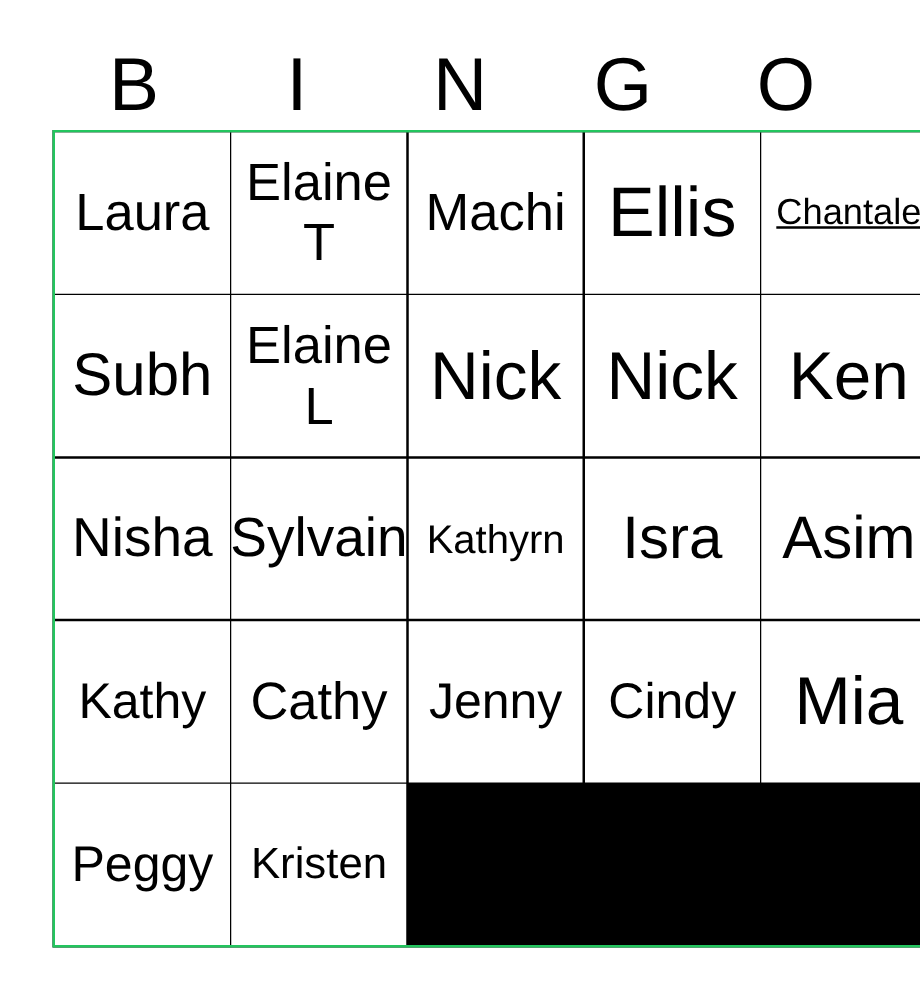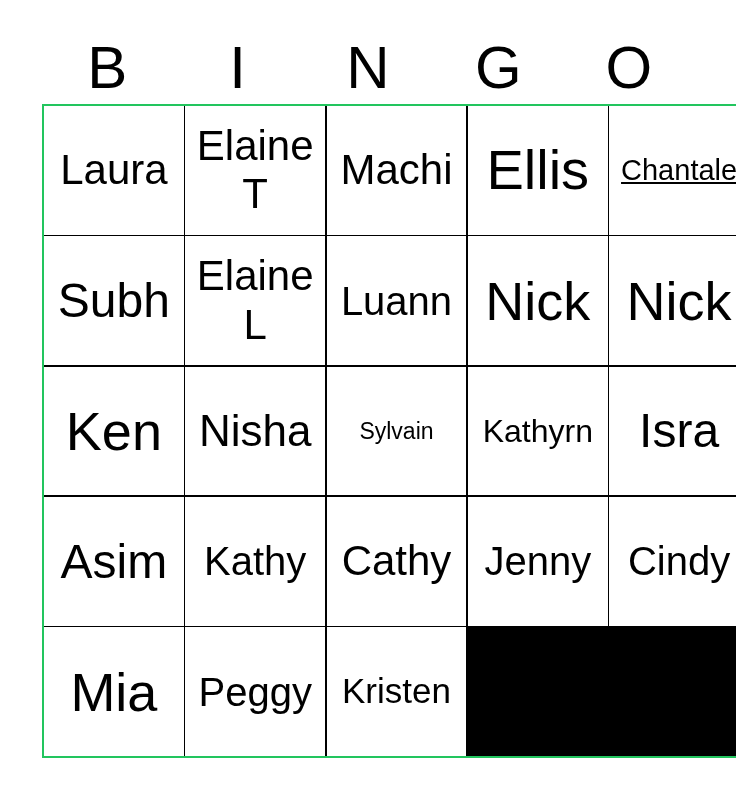"Luann" div.bingo-cell { html: <div>Luann</div> -> none }
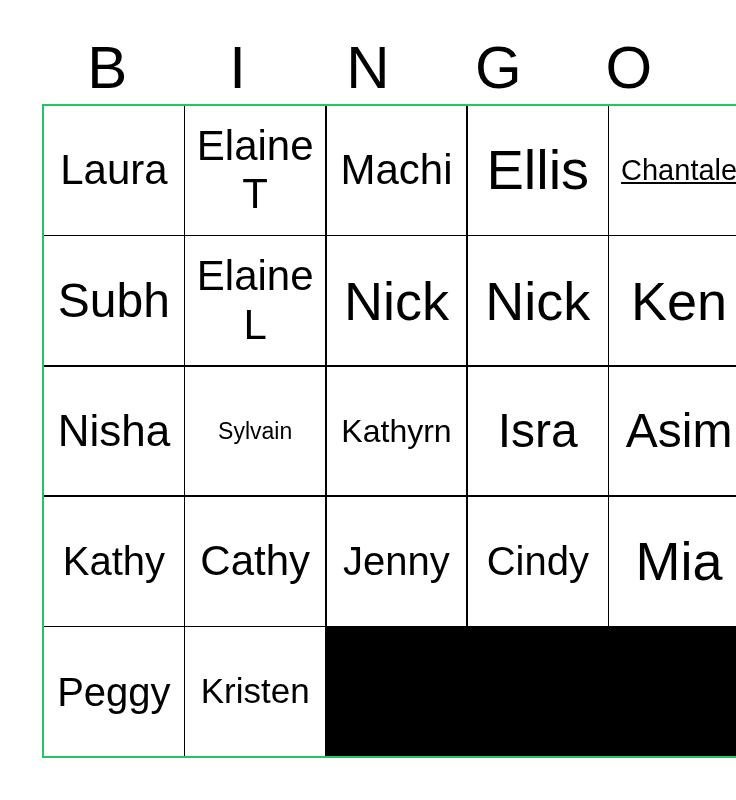"Sylvain" div.bingo-cell { font-size: 23px -> 44px }
